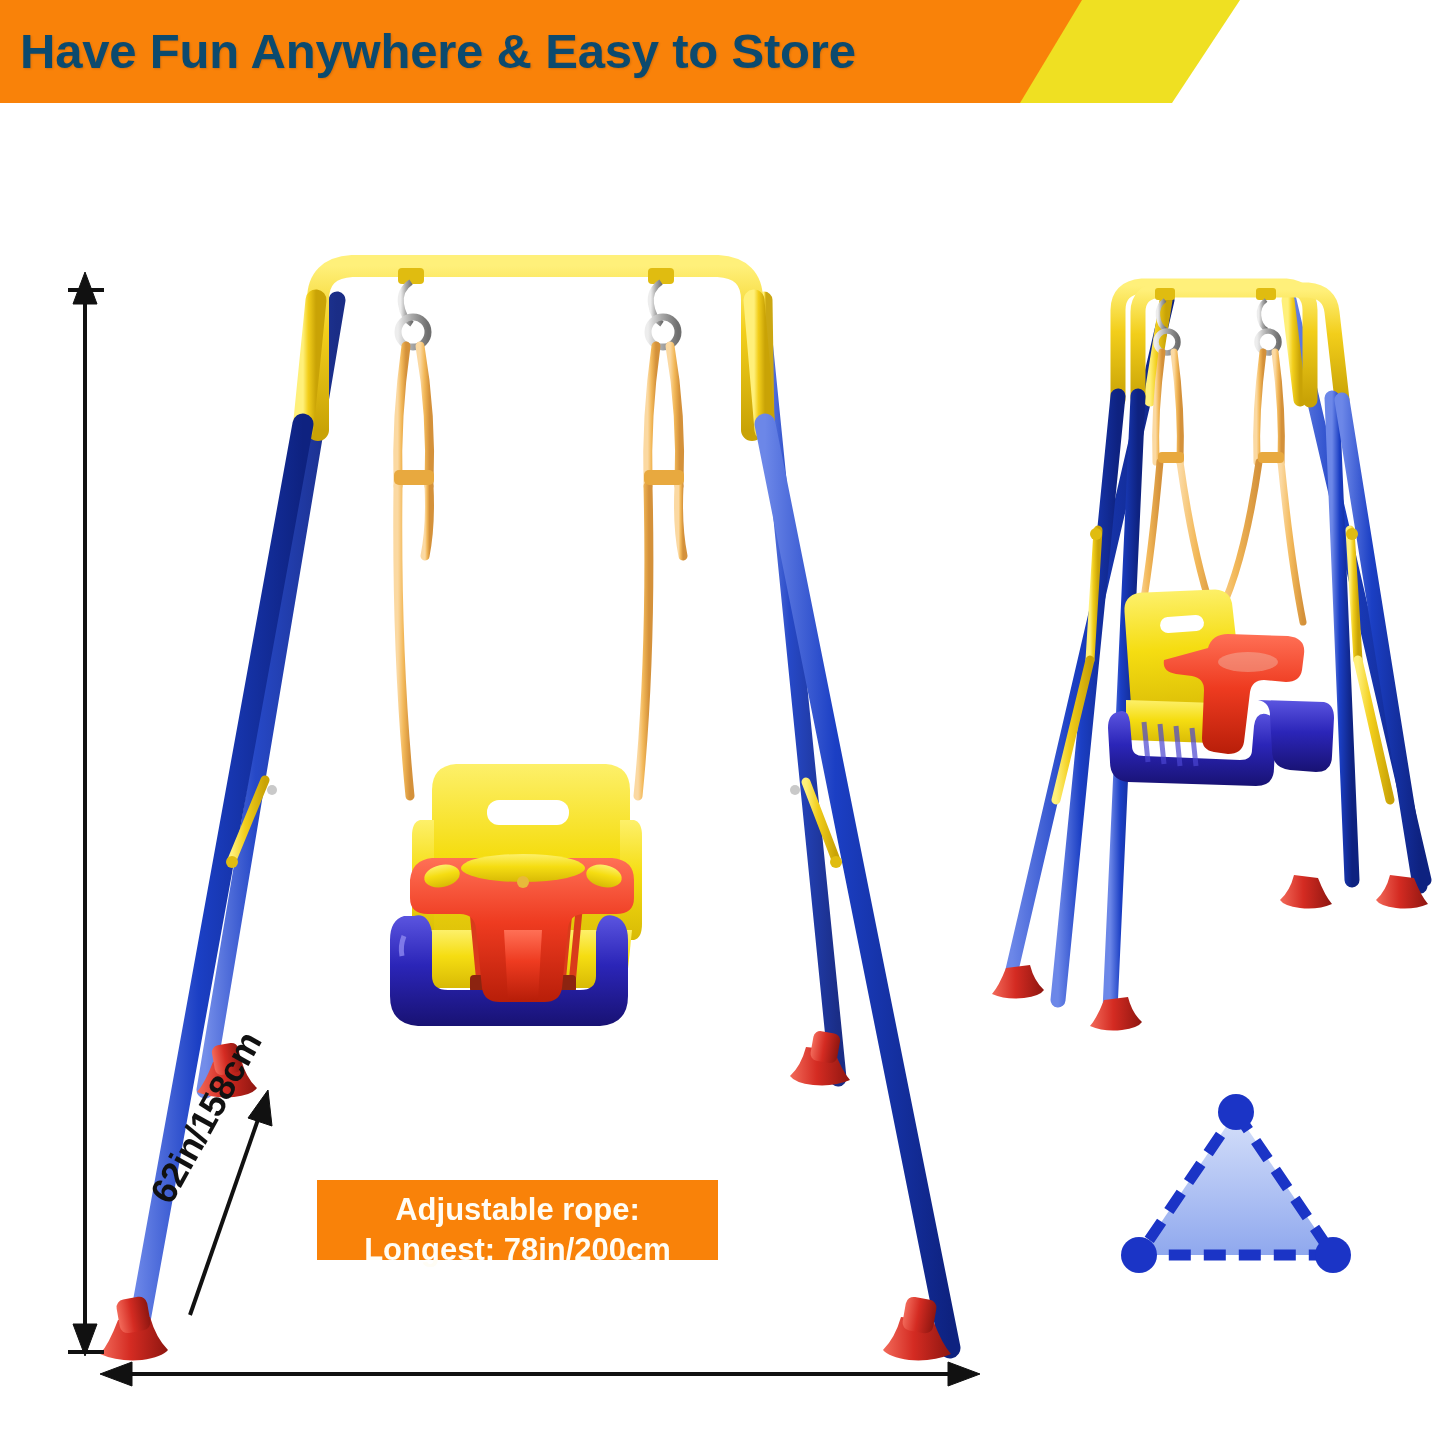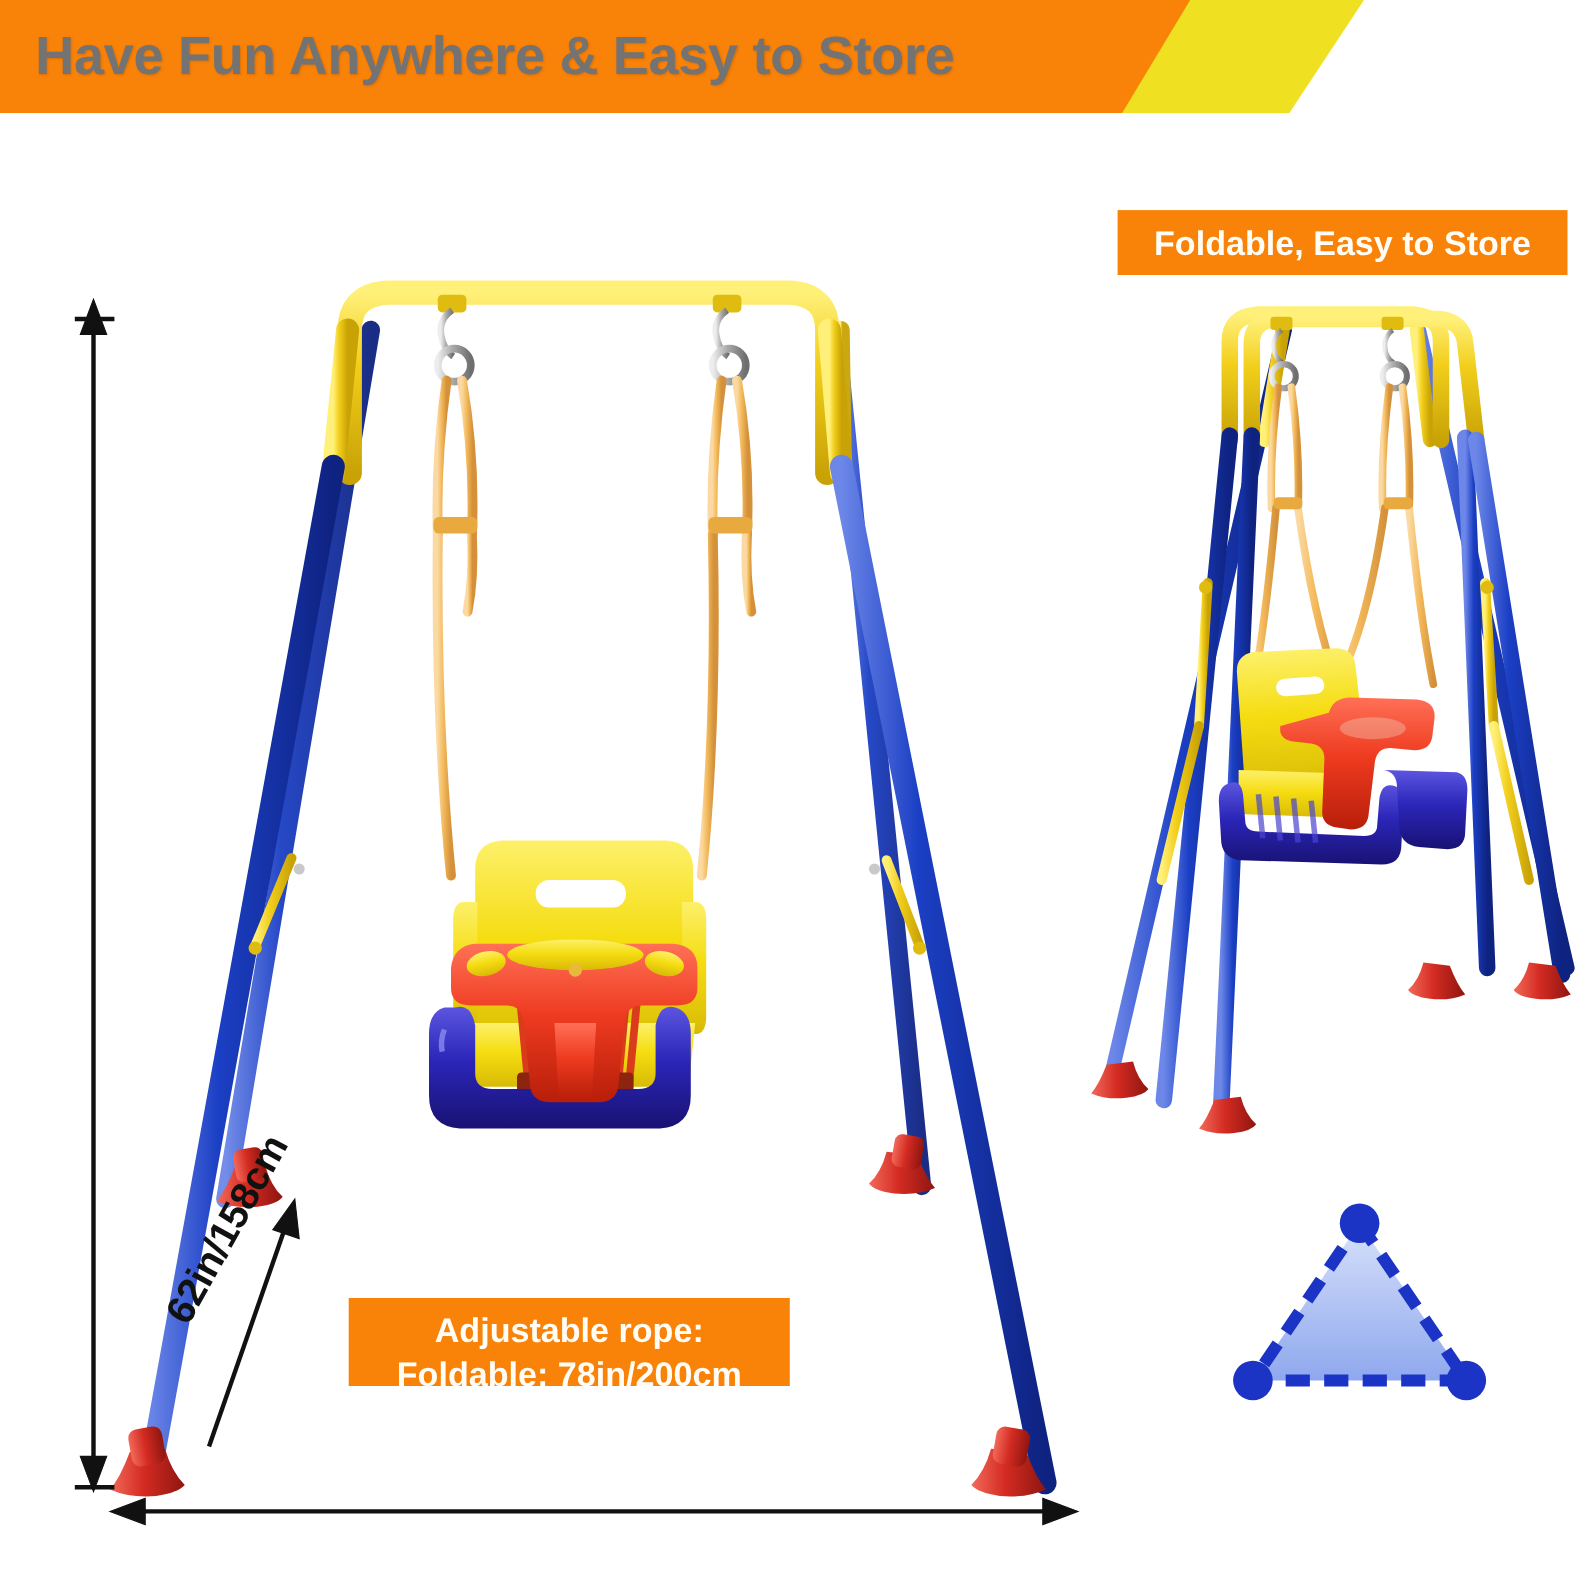"Have Fun Anywhere & Easy" .banner-title { color: #737373 -> #0c4a6e; left: 32px -> 20px }
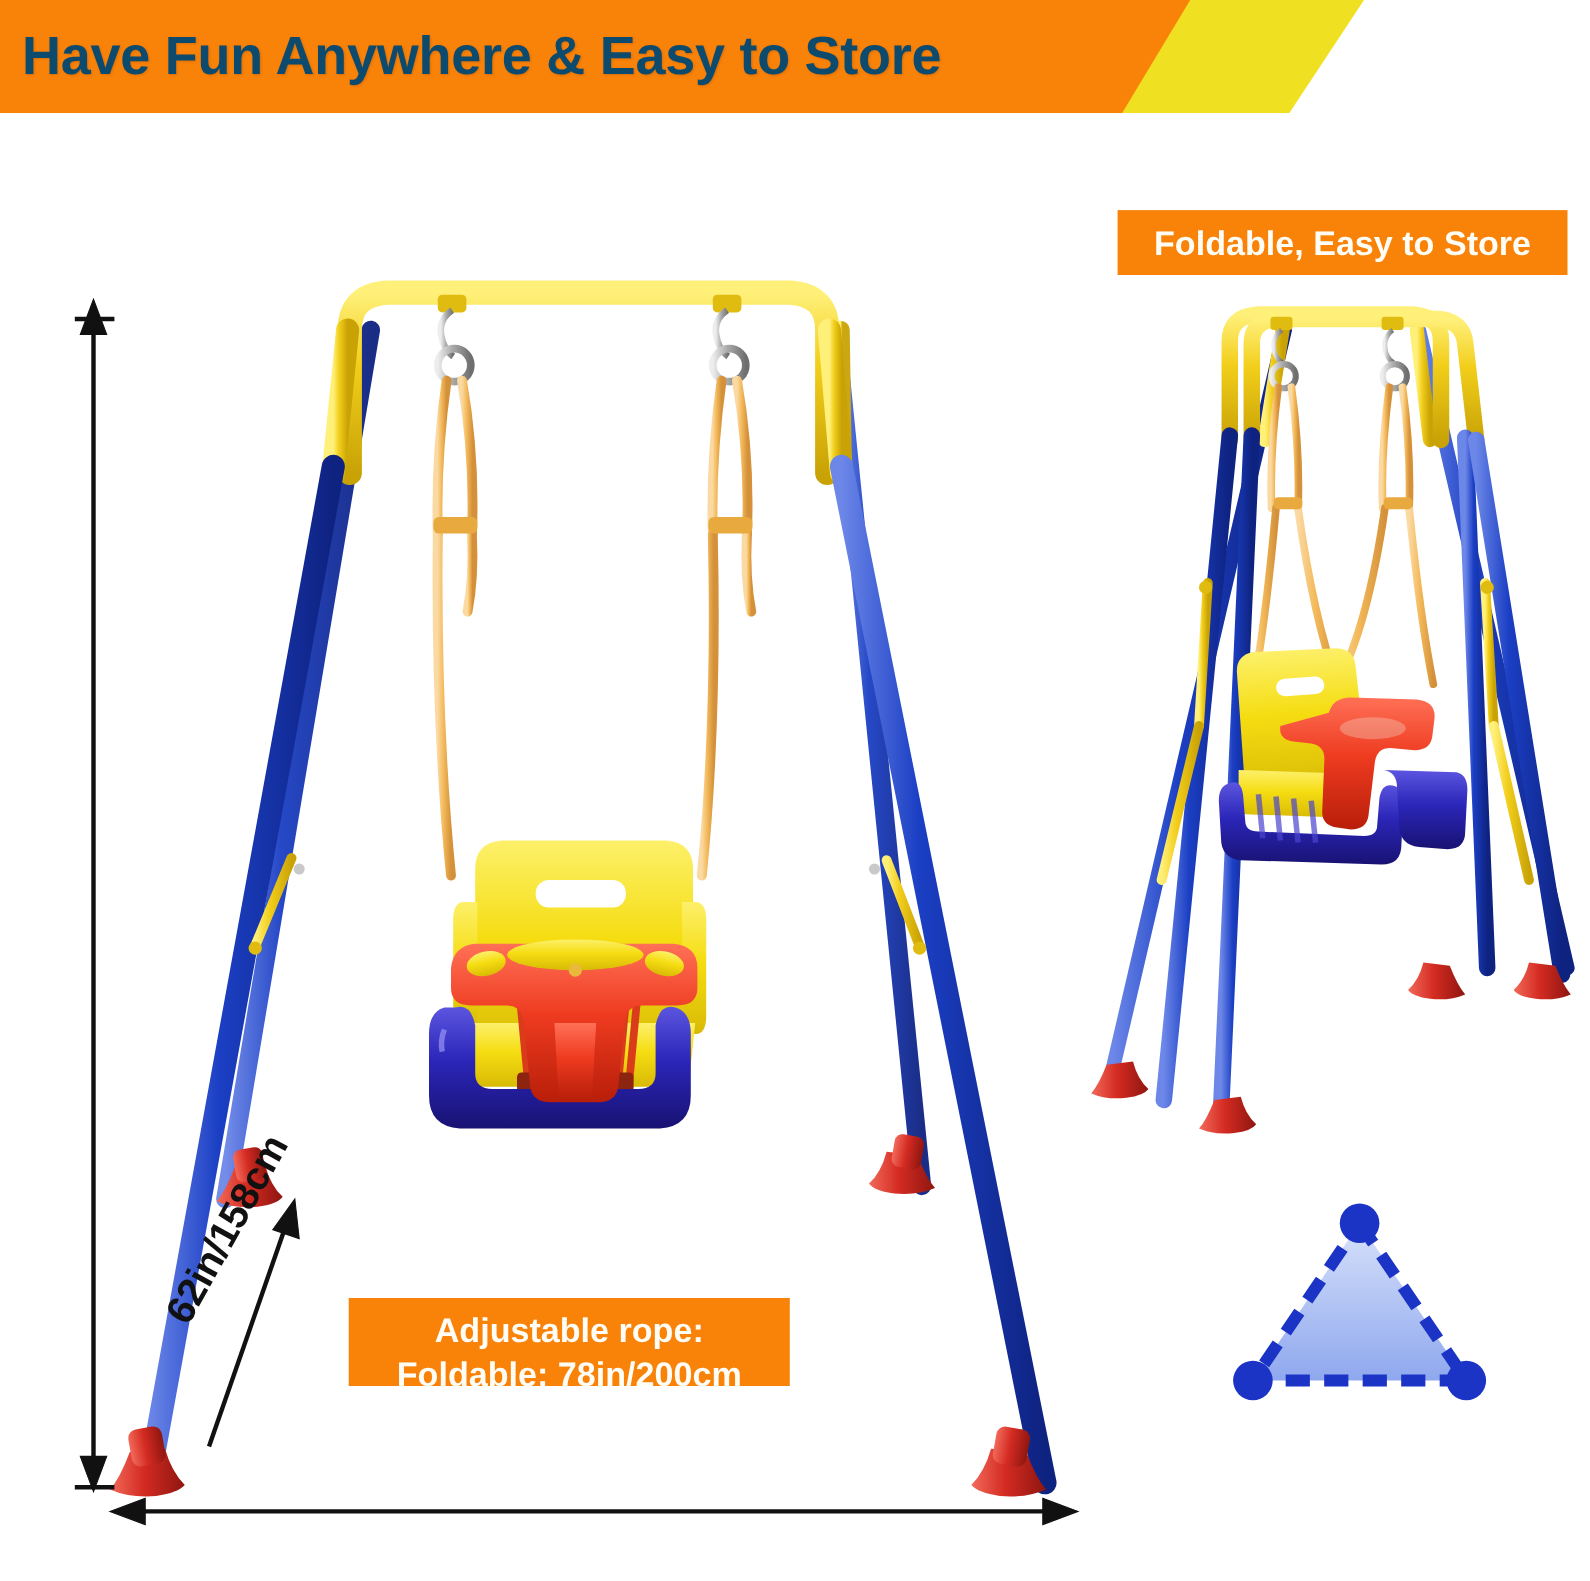"Foldable, Easy to Store" div.callout { html: <div> <span>Foldable, Easy to Store</span> </div> -> none }
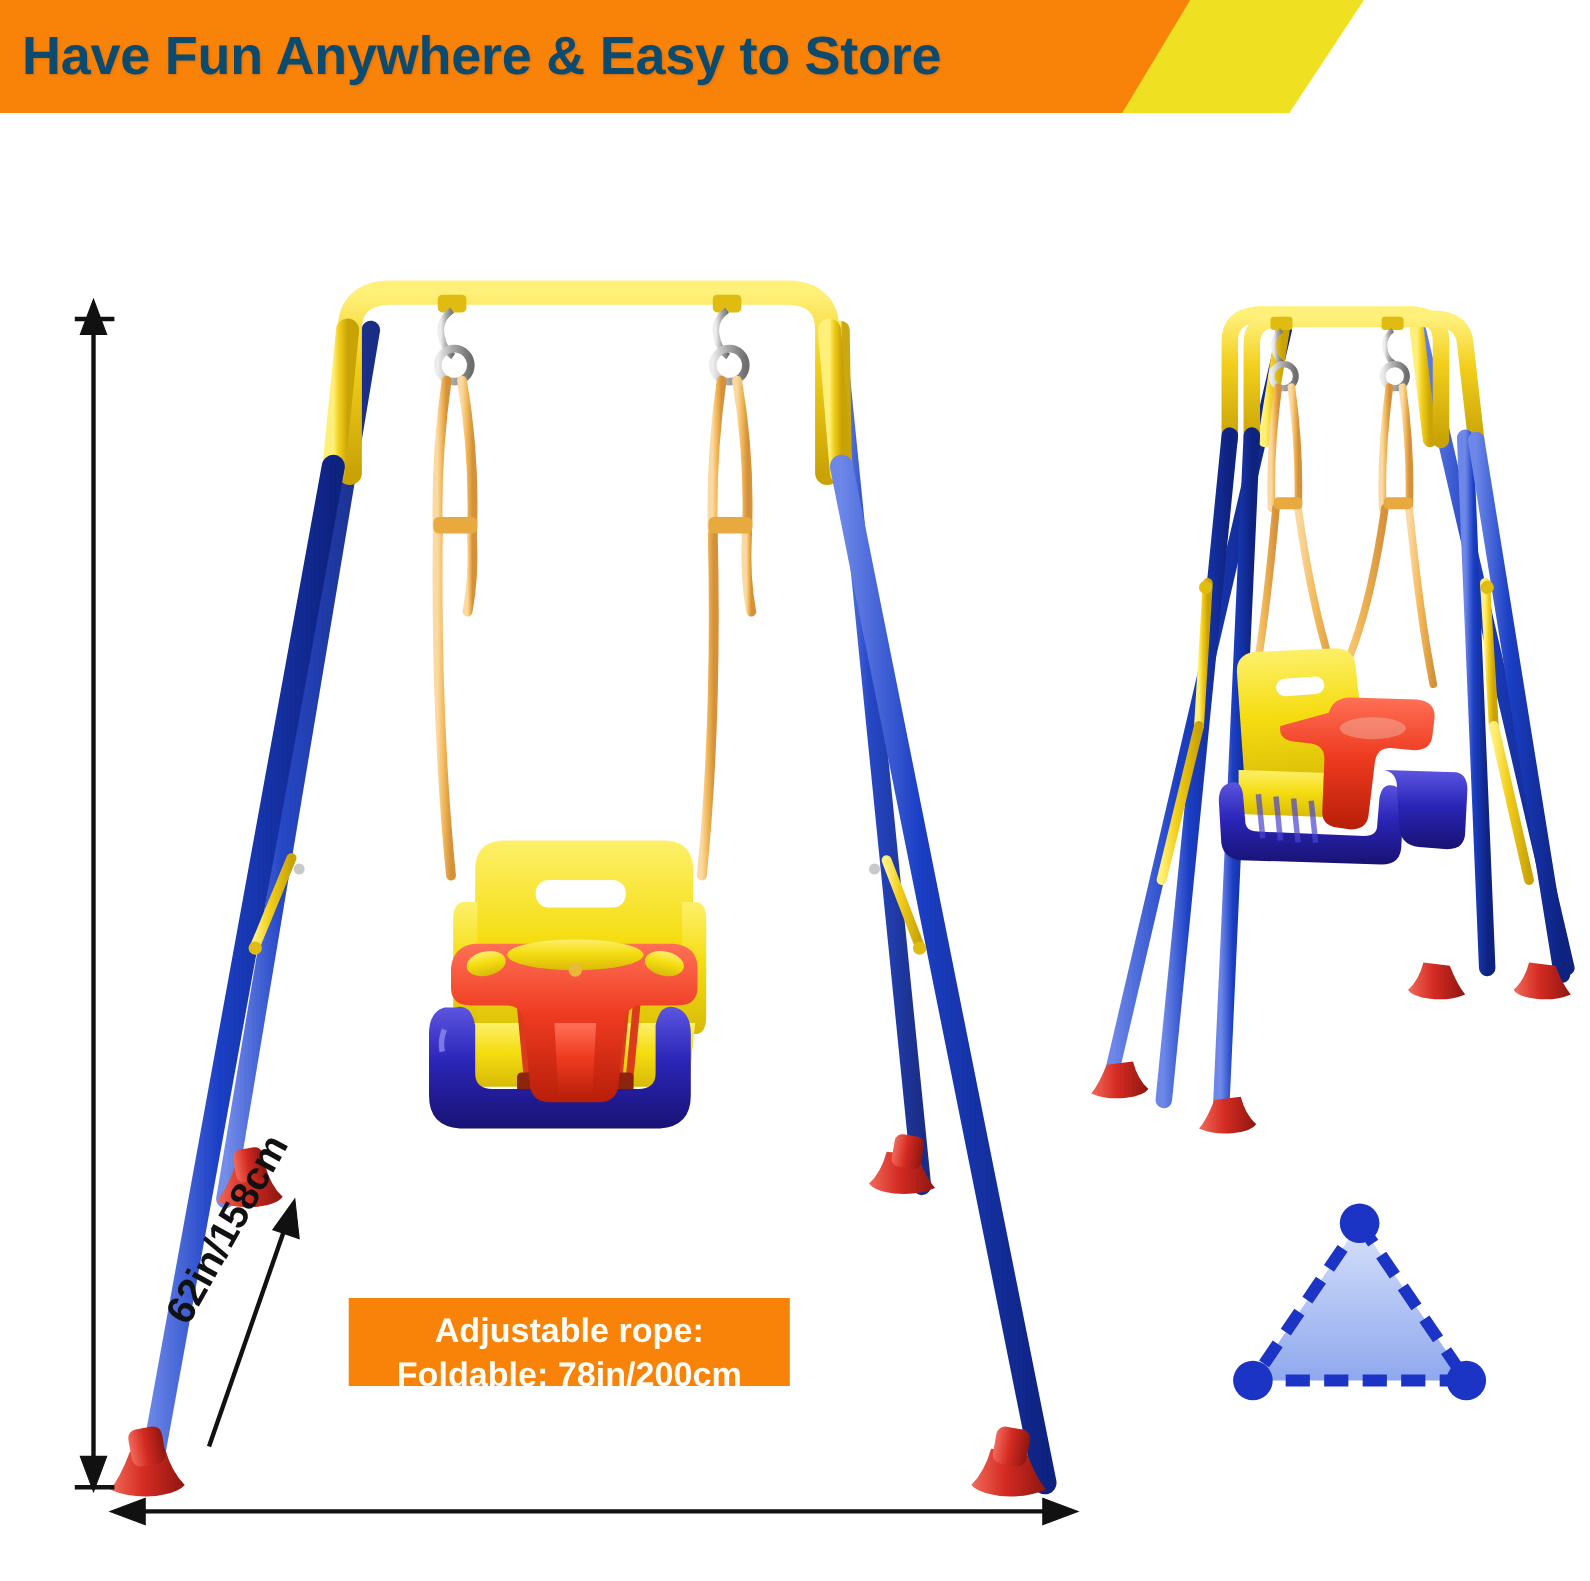"Foldable: 78in/200cm" span.callout-line { text: Foldable -> Longest }
